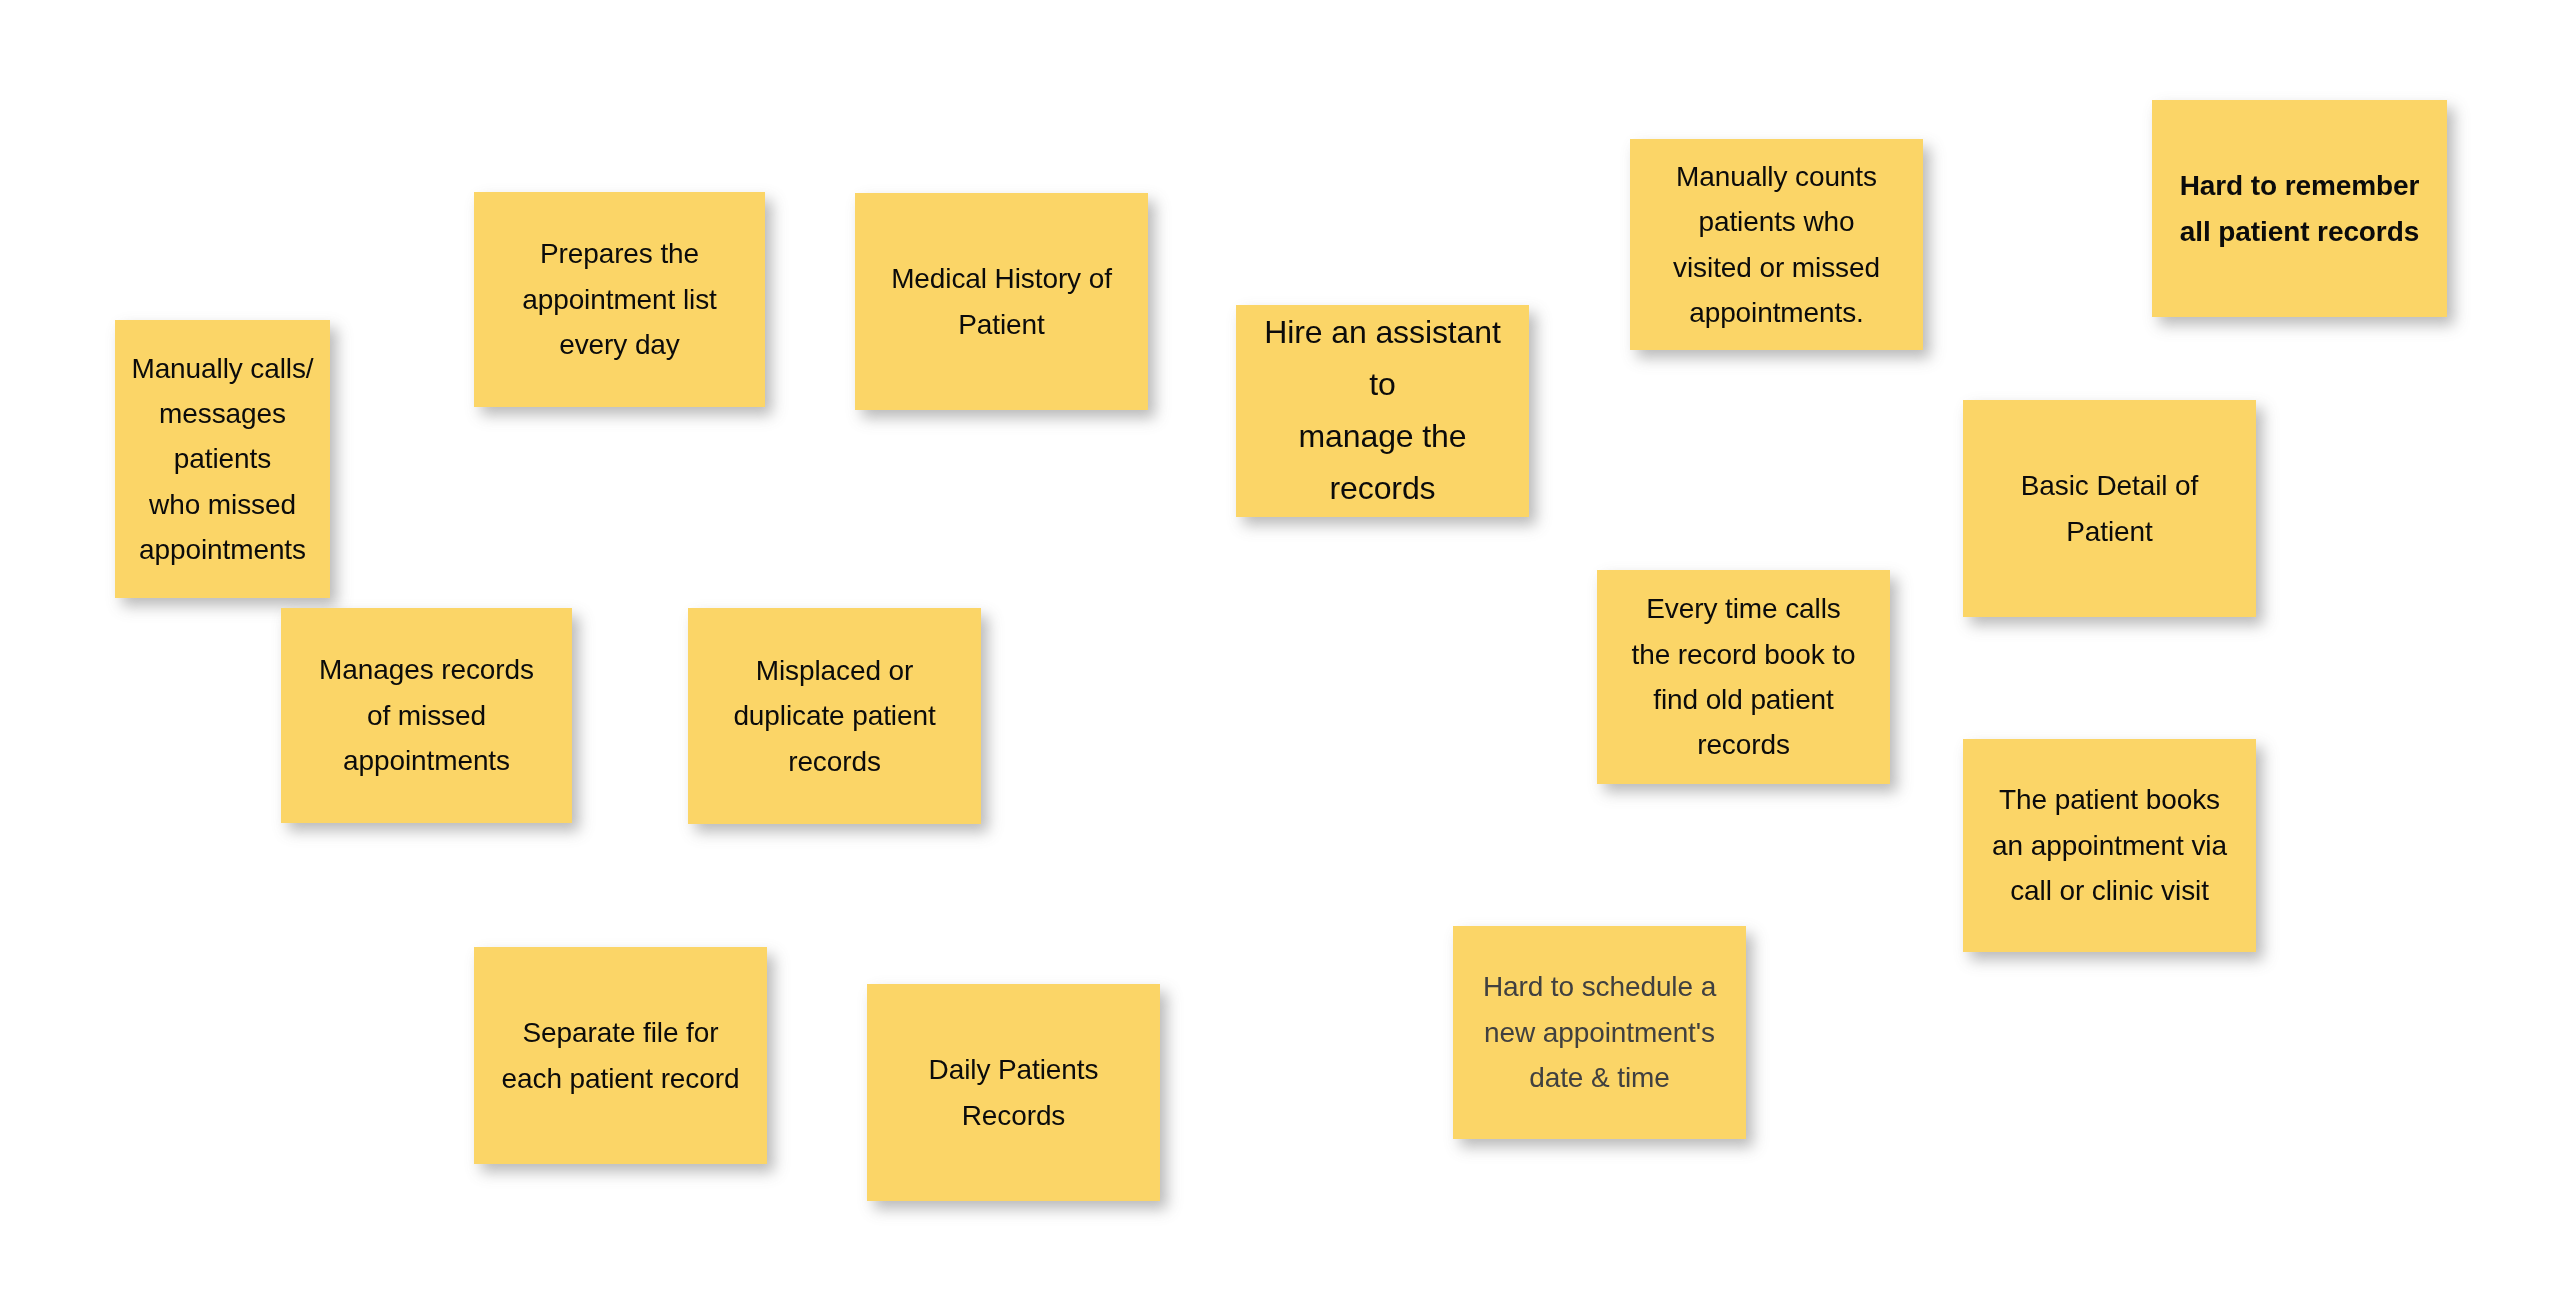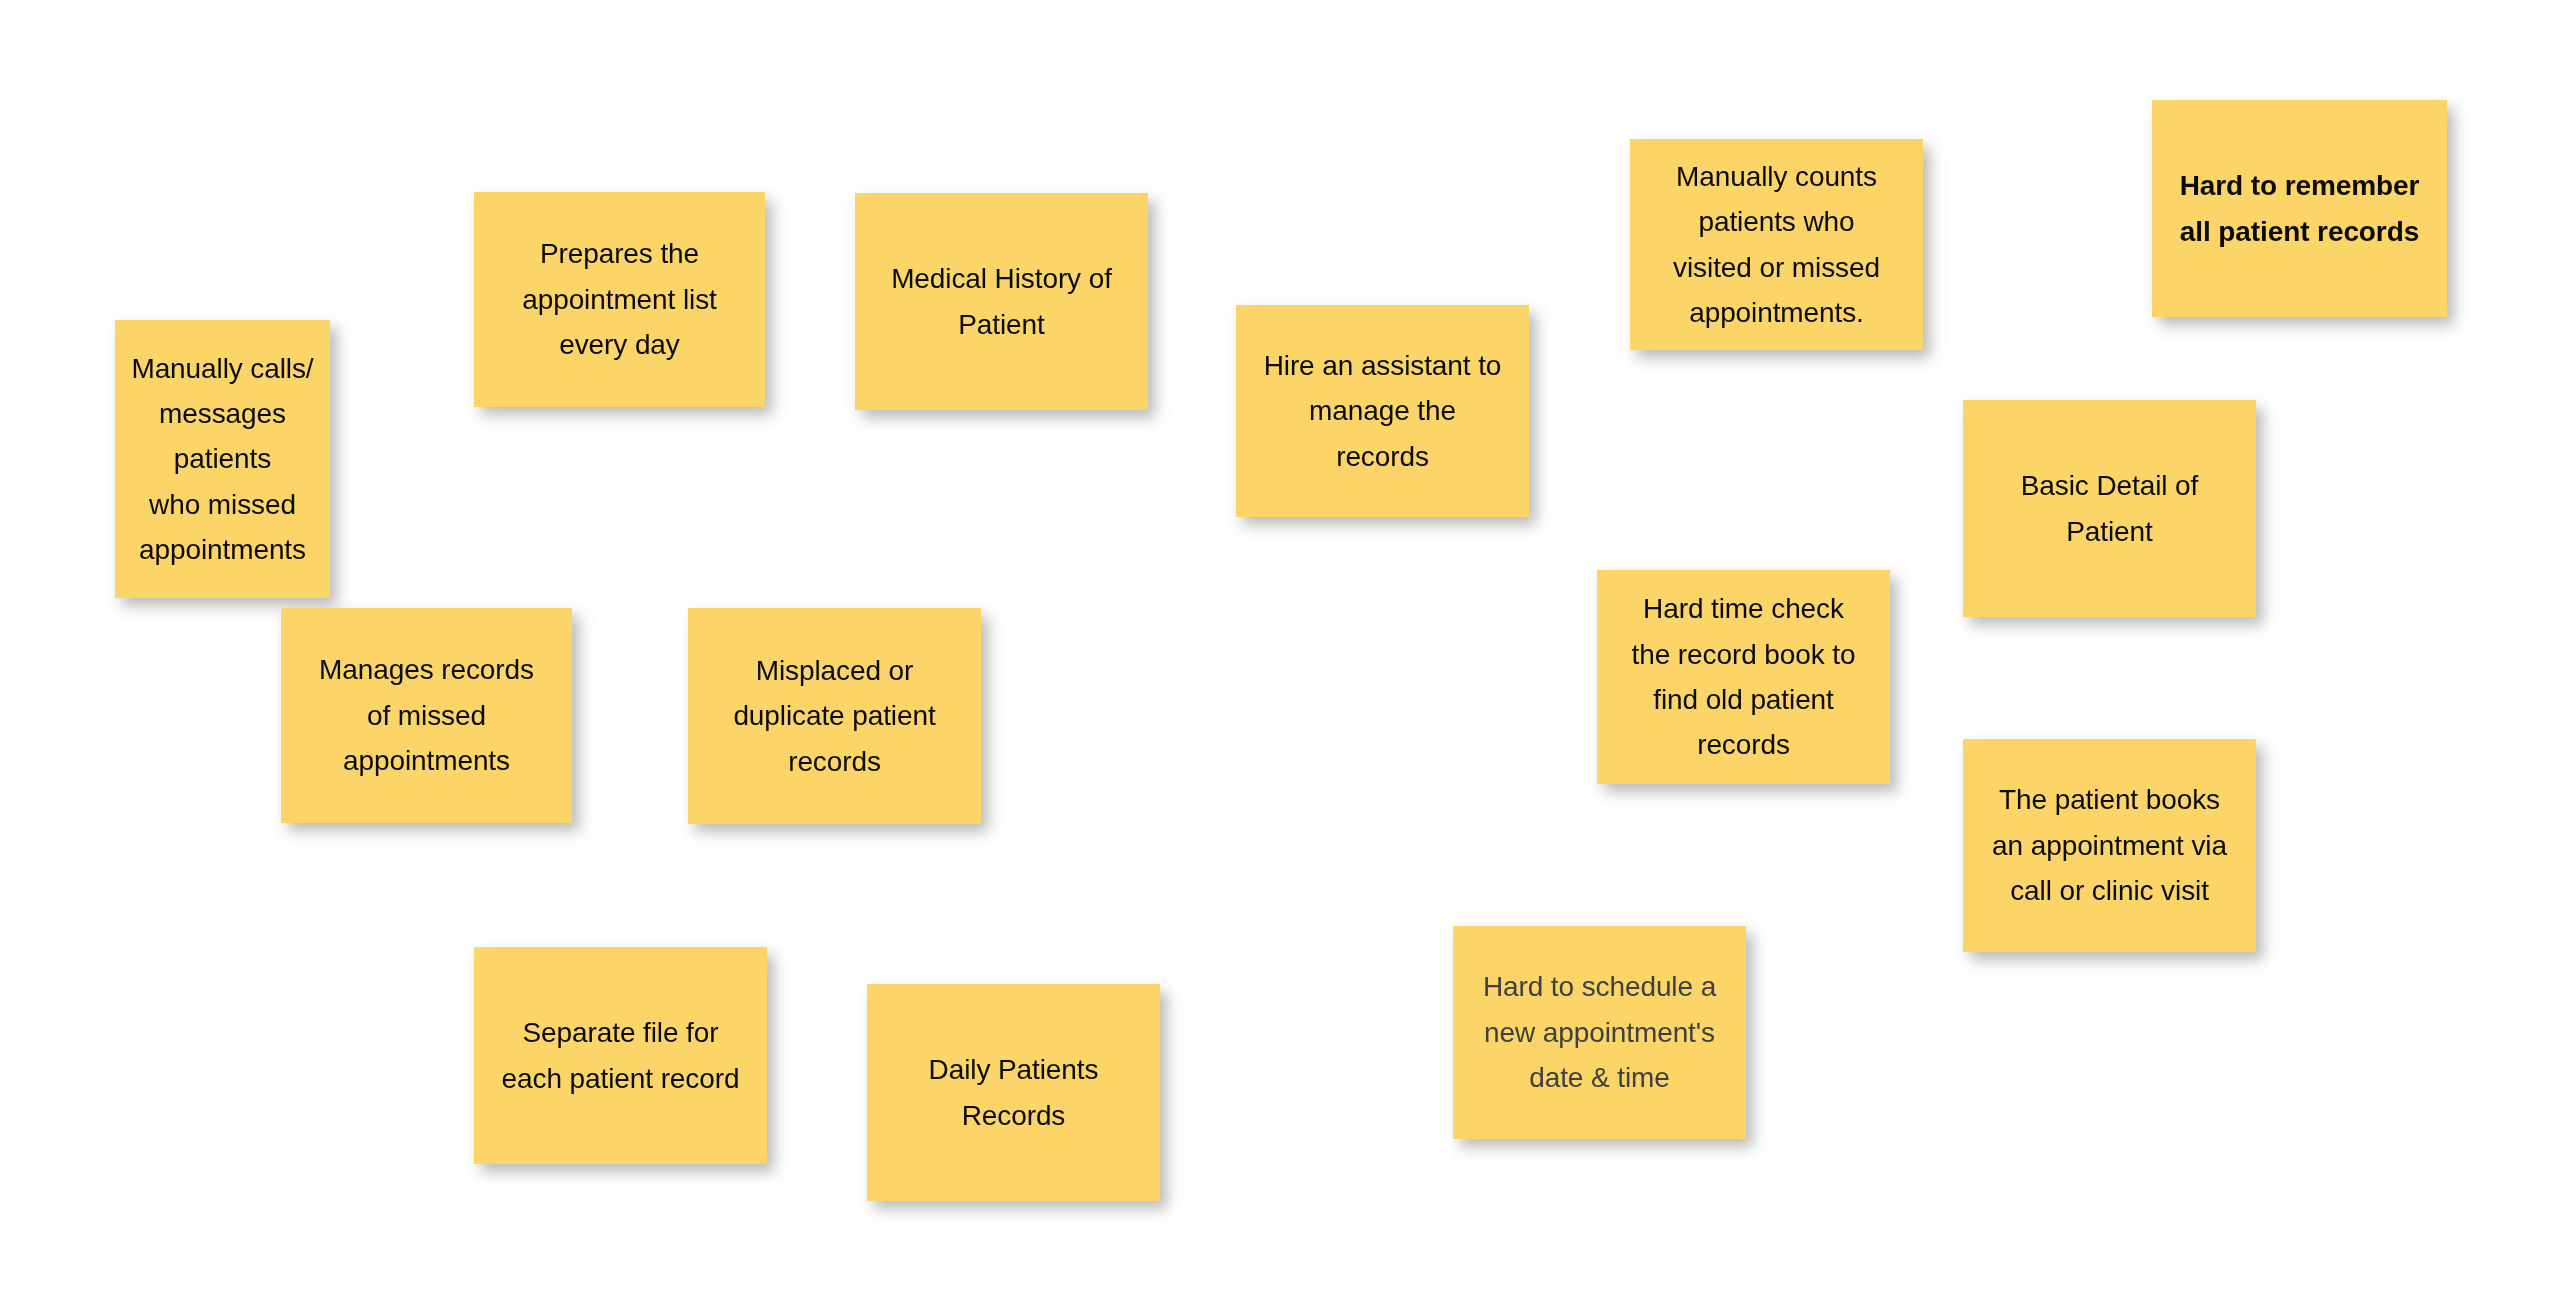"Hire an assistant to" div.note-text { font-size: 28px -> 32px }
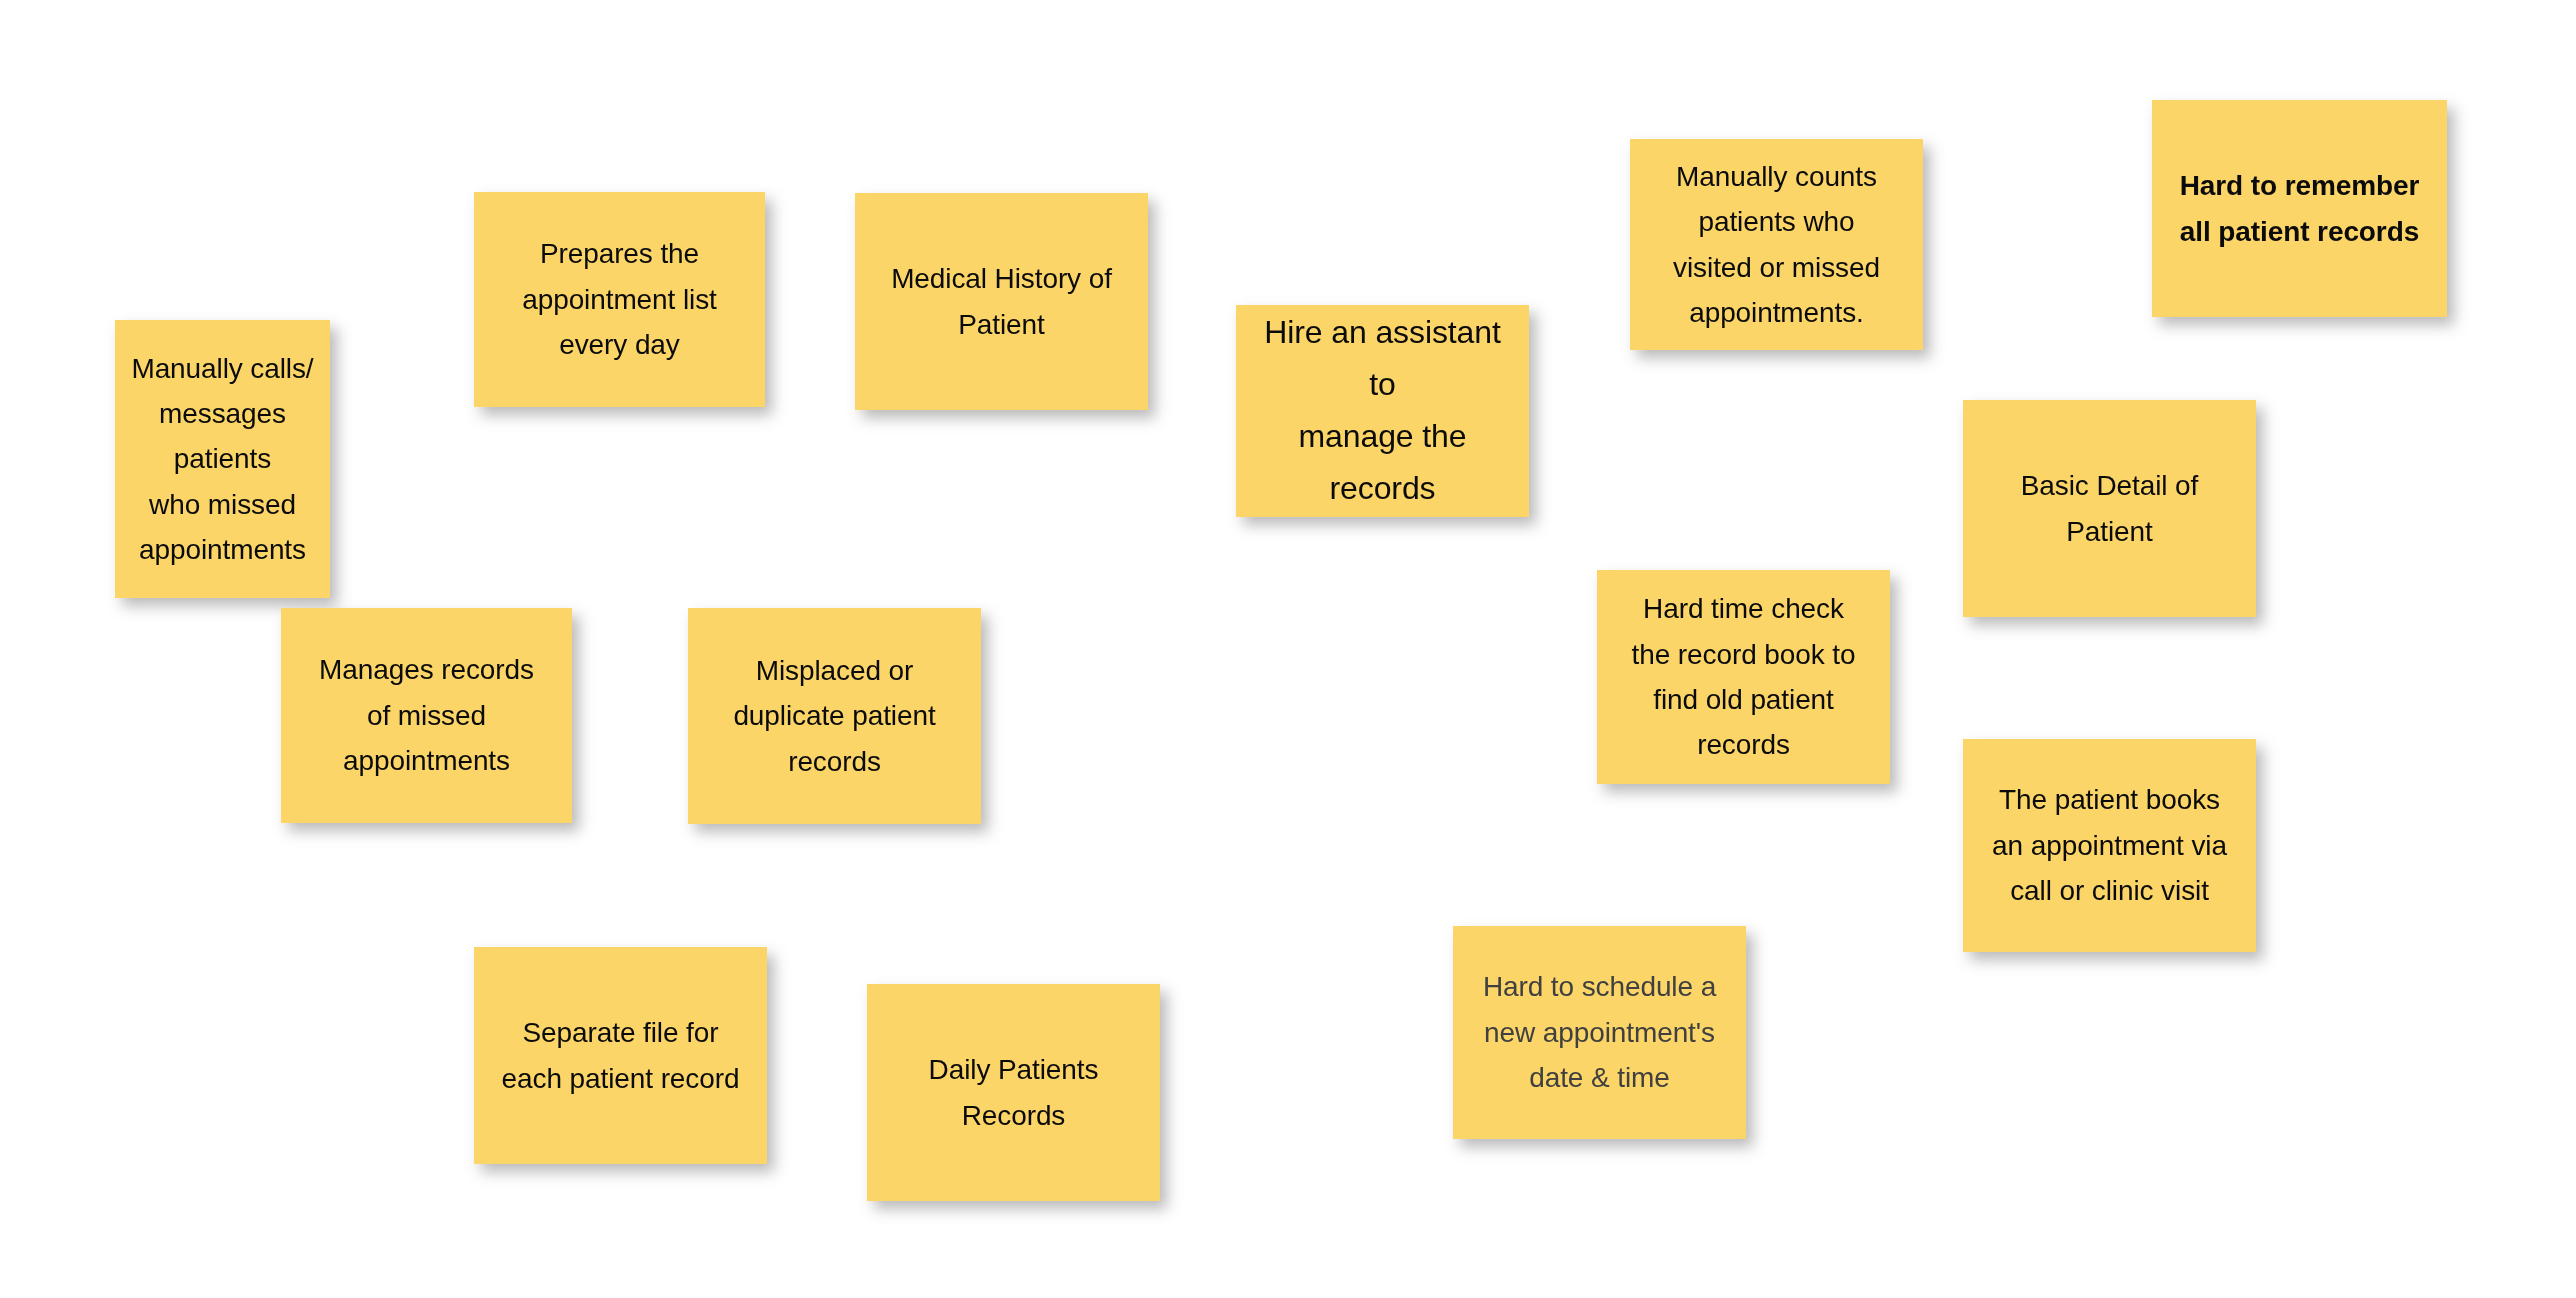"Hard time check" div.note-text { text: Hard time check -> Every time calls }
